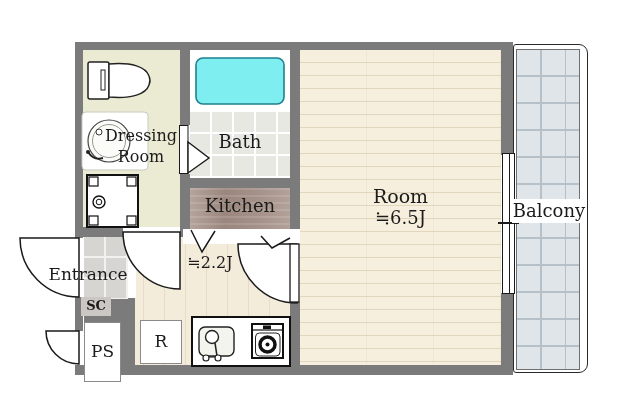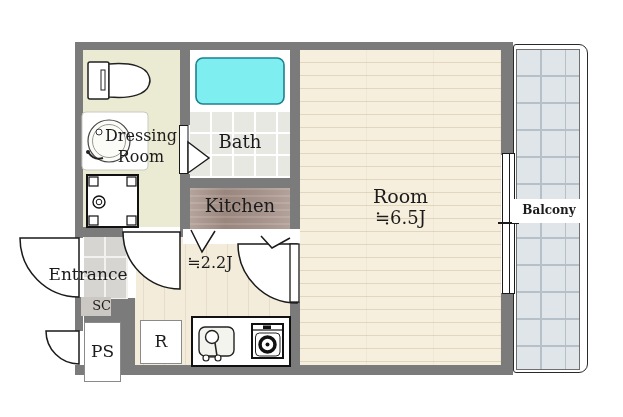"Balcony" span.lbl { font-size: 12px -> 18px; font-weight: bold -> none }
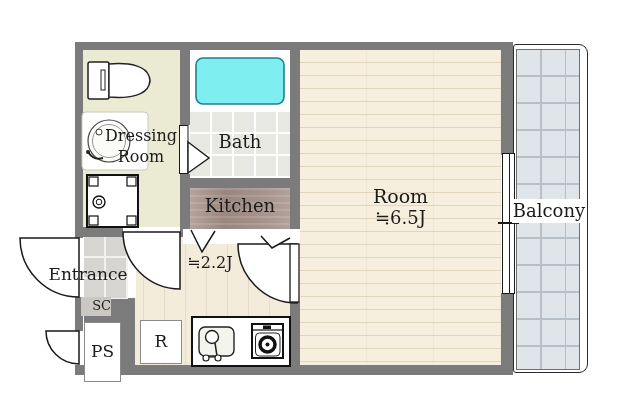"SC" .chip { font-weight: none -> bold; justify-content: flex-end -> center }
